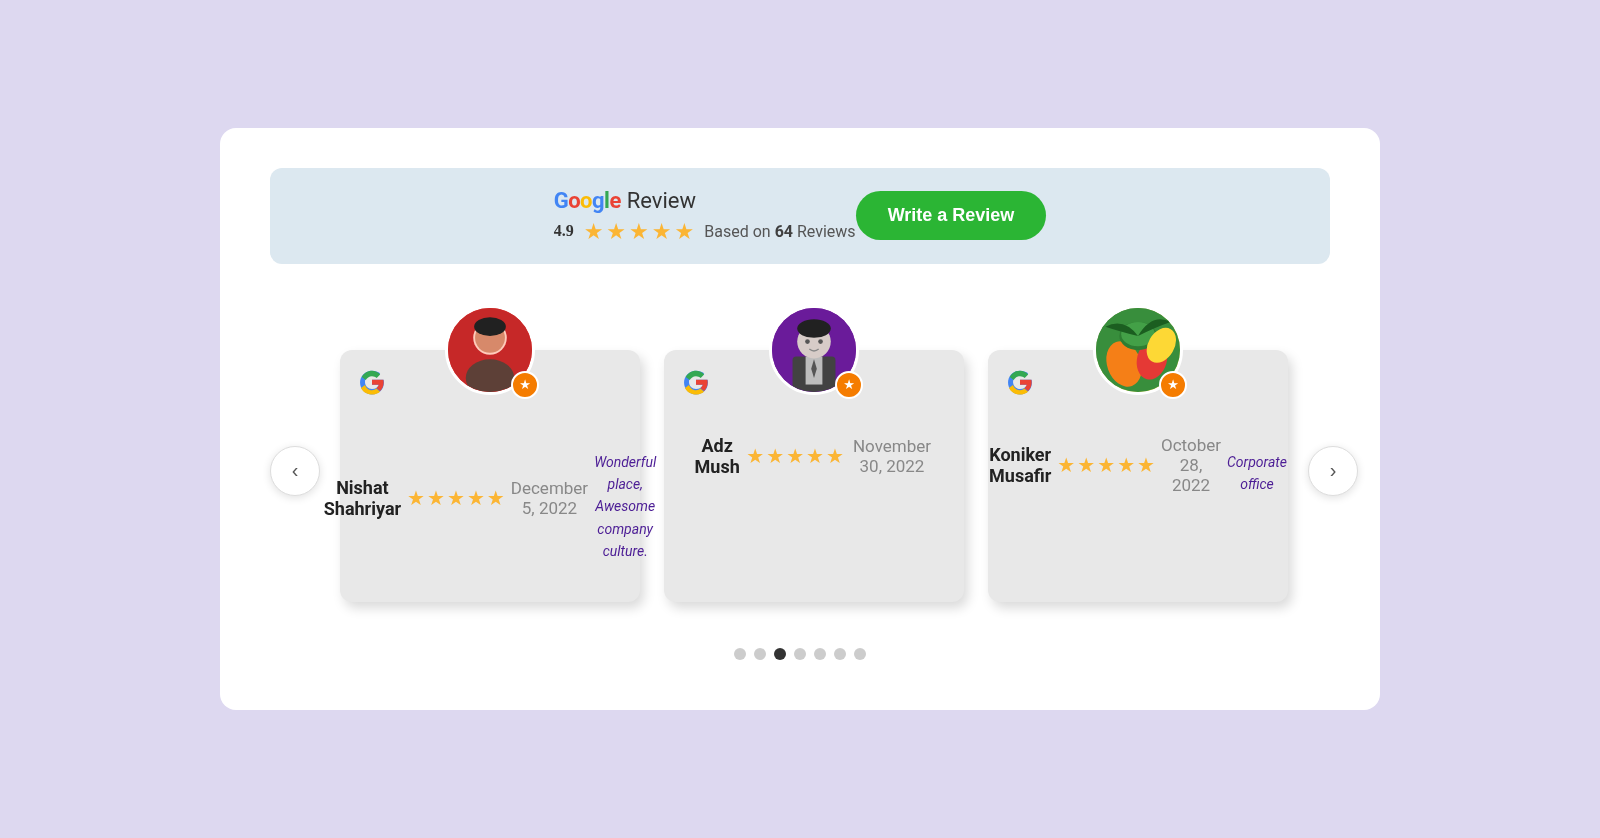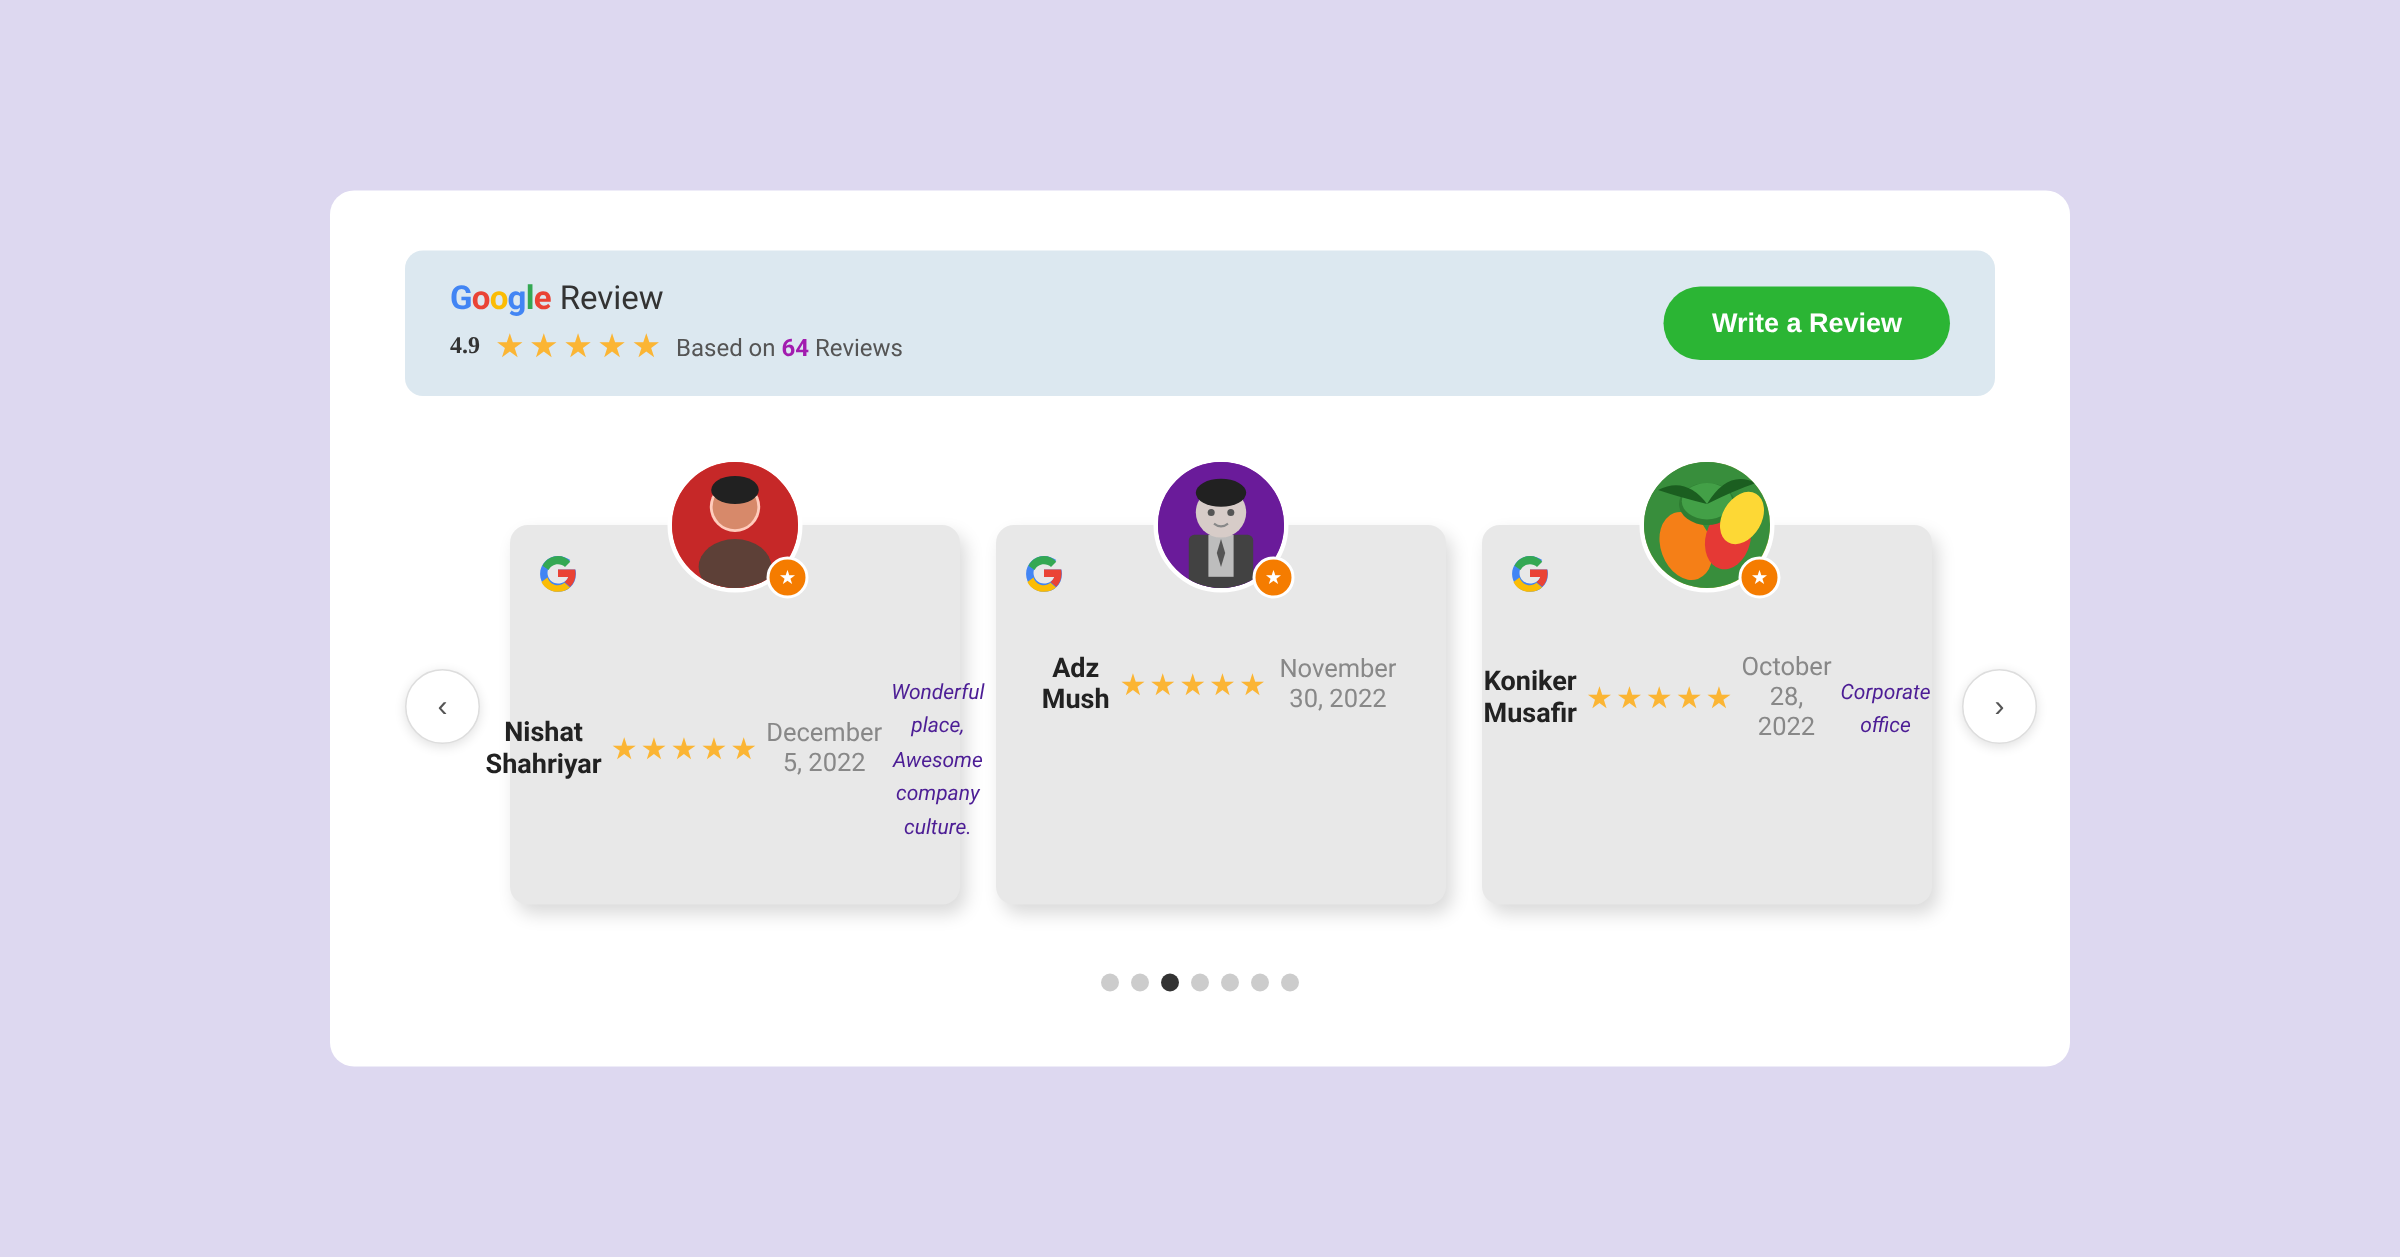"Google" .rating-bar { justify-content: space-between -> center }
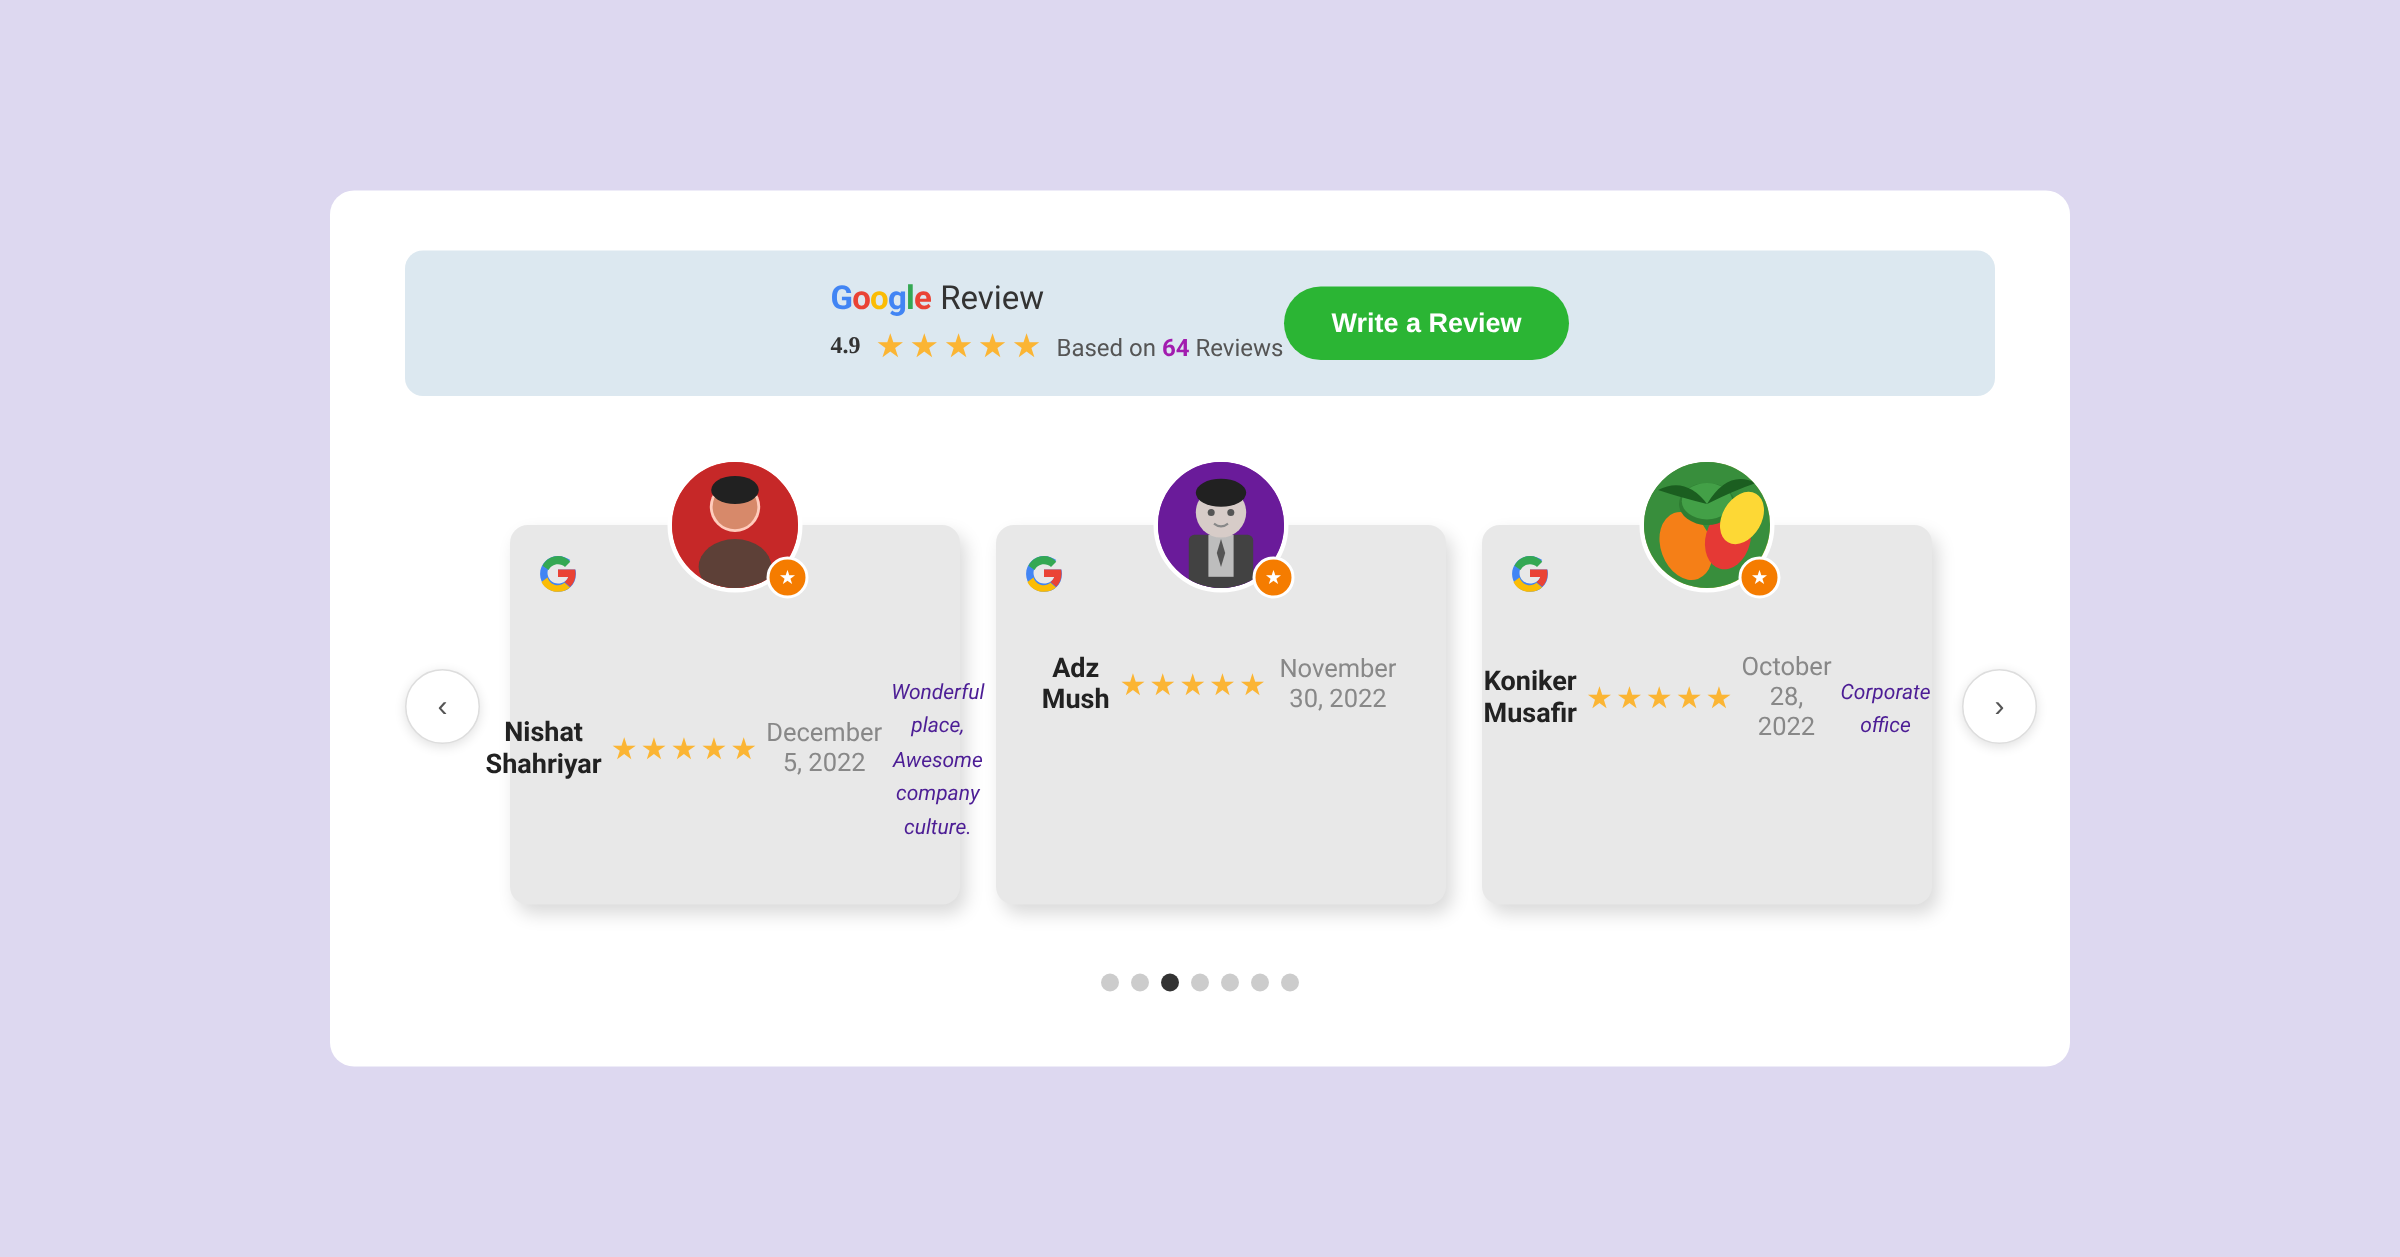"64" .reviews-text strong { color: #a21caf -> #404040 }
